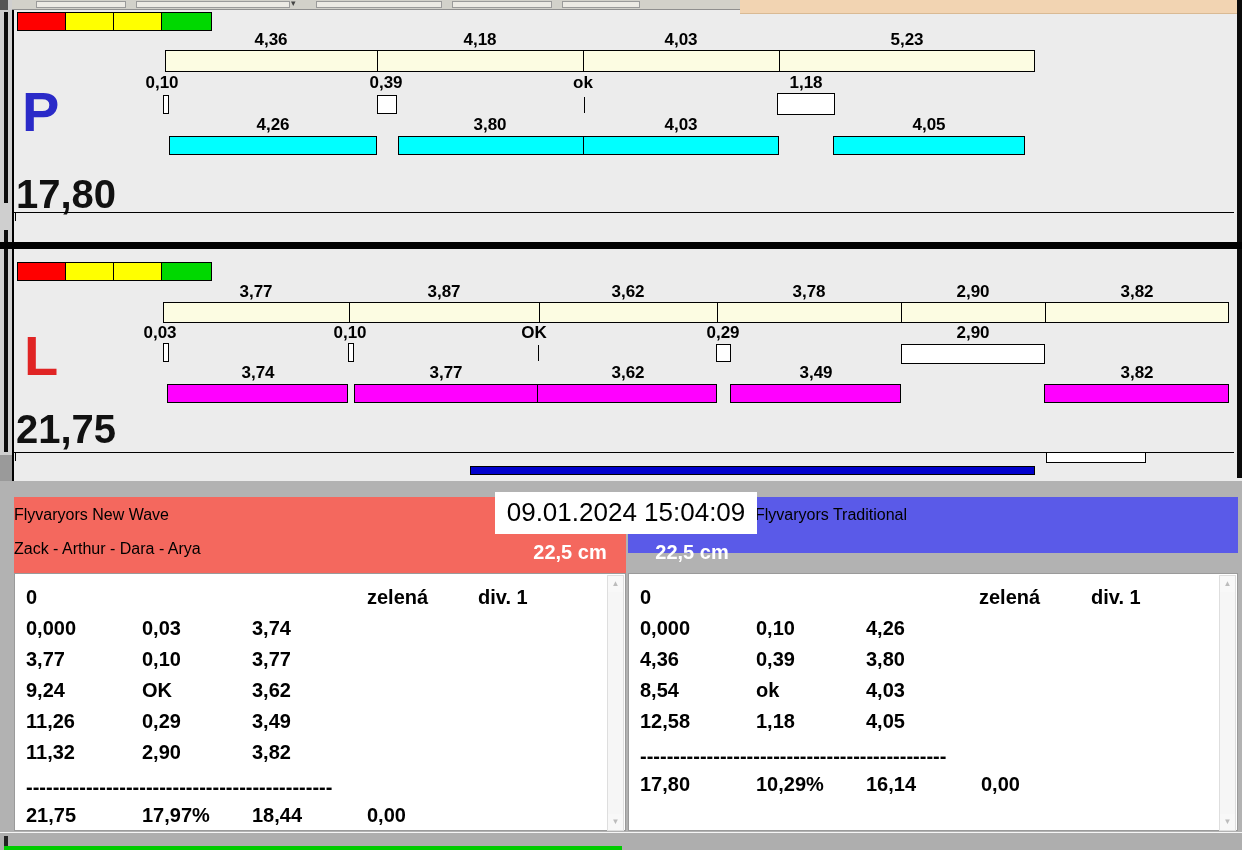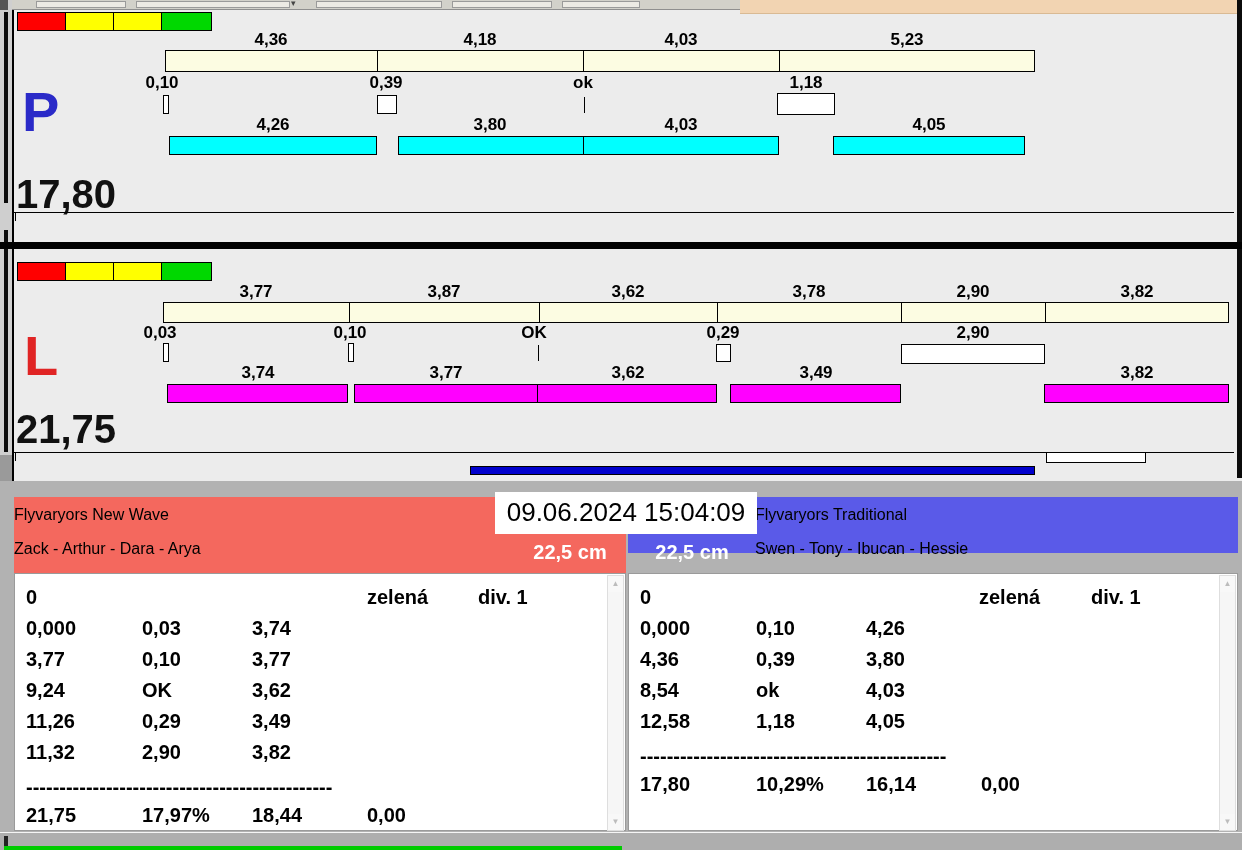"09.06.2024 15:04:09" div.abs { text: 09.06.2024 -> 09.01.2024 }
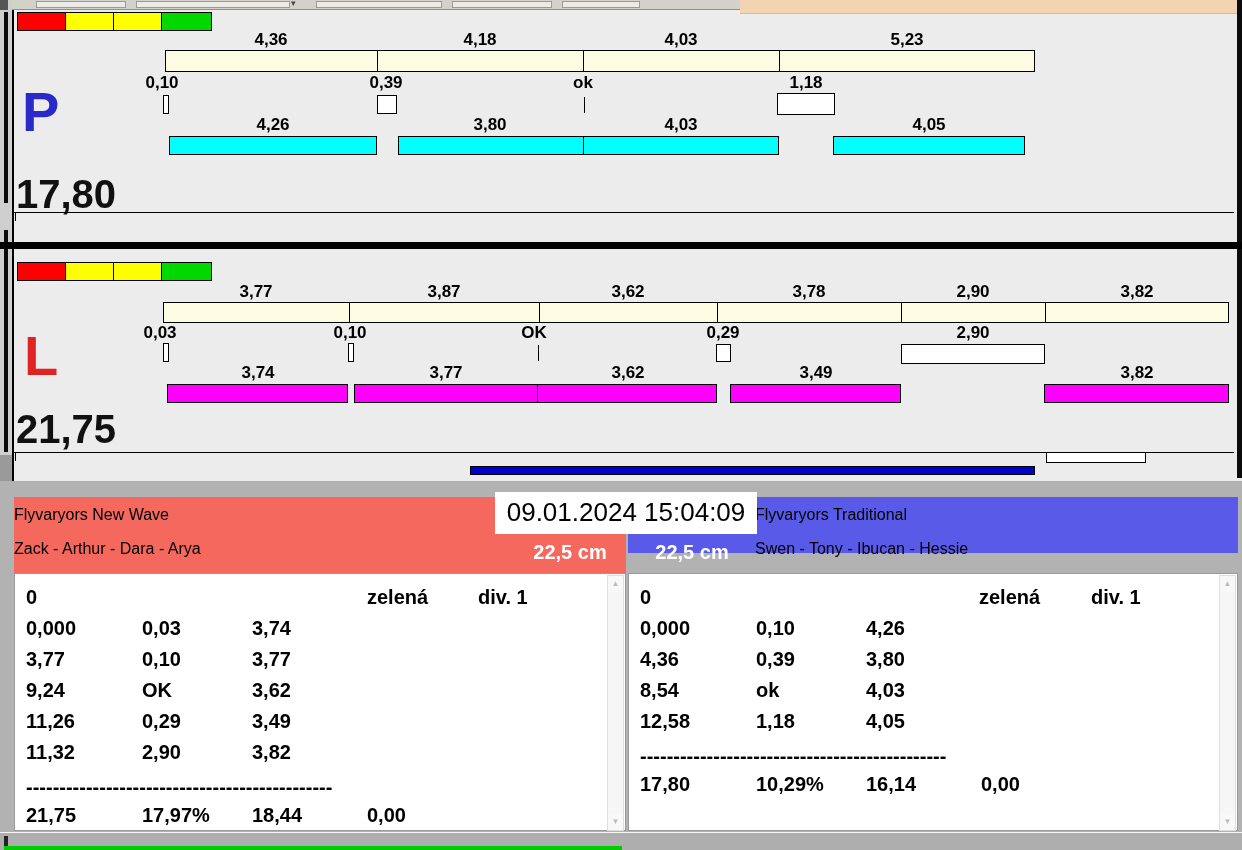"Swen - Tony - Ibucan" div.abs { html: <div>Swen - Tony - Ibucan - Hessie</div> -> none }
